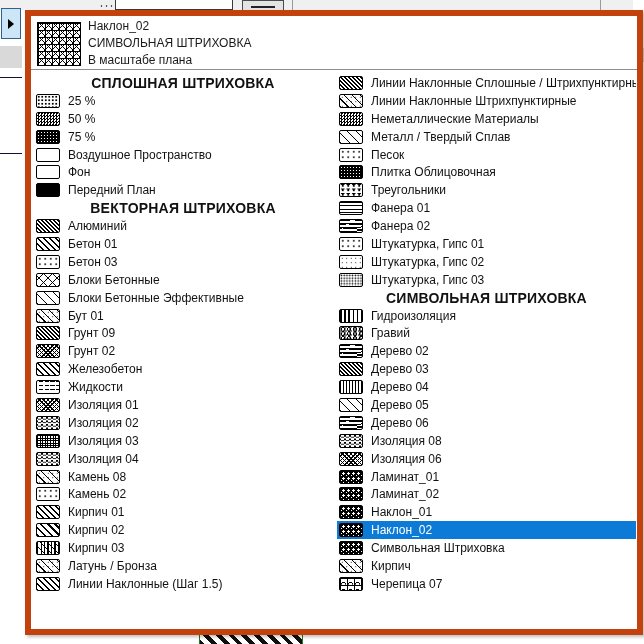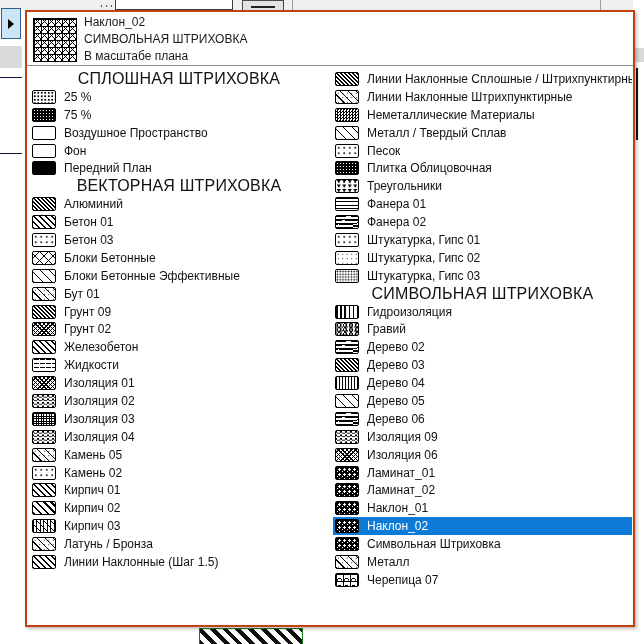"Наклон_02" #popup { border: 2px solid #c2410c -> 6px solid #c2410c }
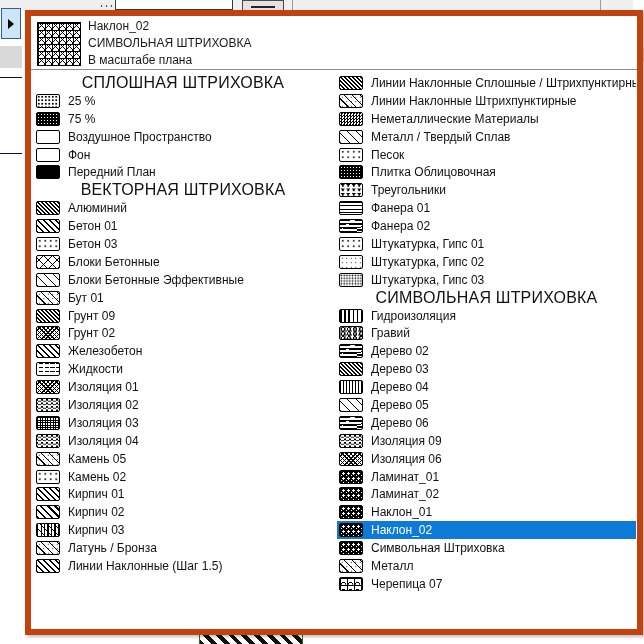"СПЛОШНАЯ ШТРИХОВКА" .sec-h { font-size: 16px -> 14px; font-weight: normal -> bold }
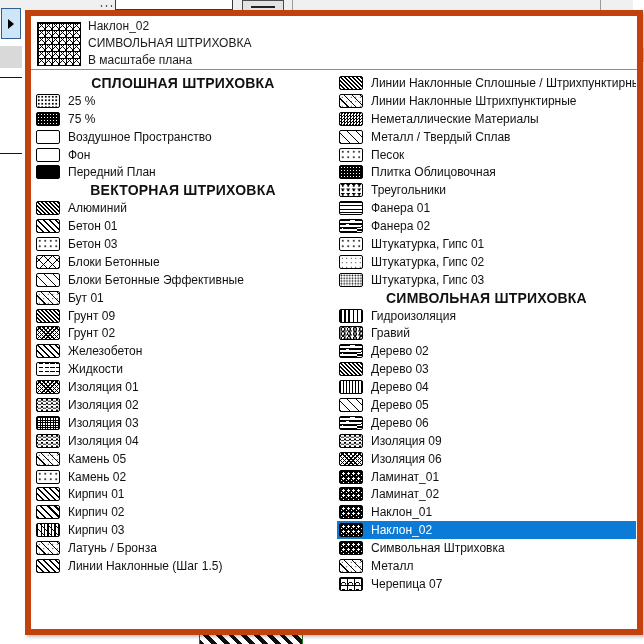"50 %" div.row { html: none -> <div> <span></span> <span>50 %</span> </div> }
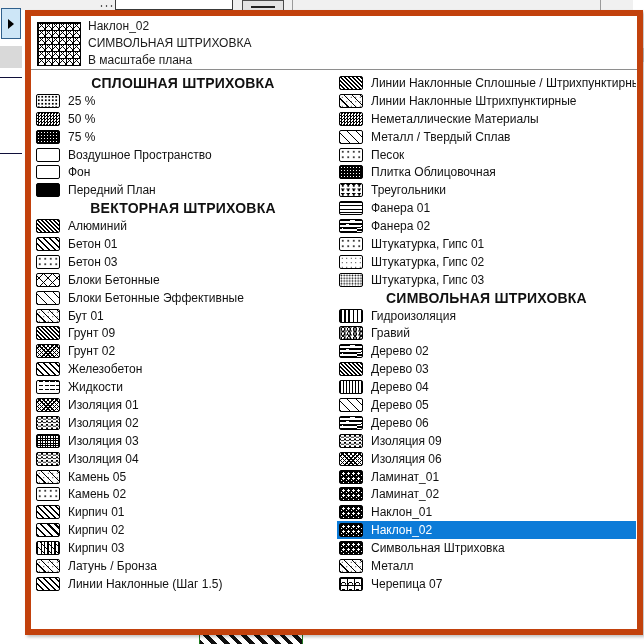"Изоляция 09" span.lbl { text: 09 -> 08 }
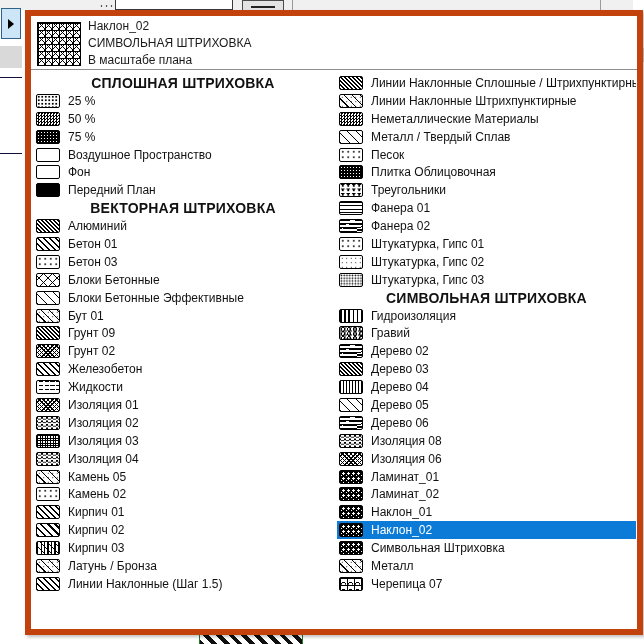"Камень 05" span.lbl { text: 05 -> 08 }
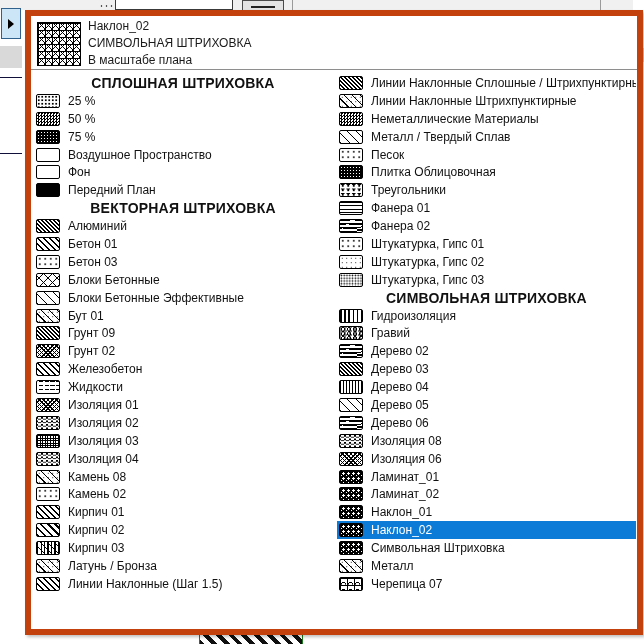"Металл" span.lbl { text: Металл -> Кирпич }
